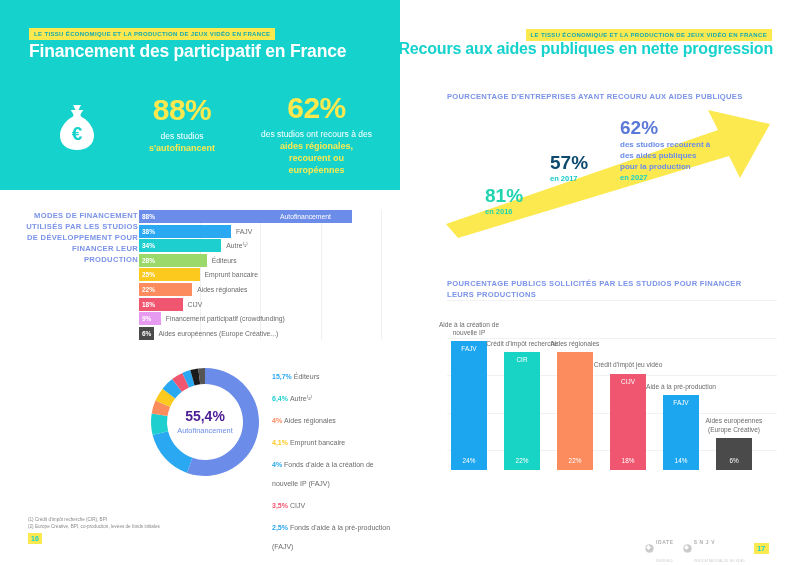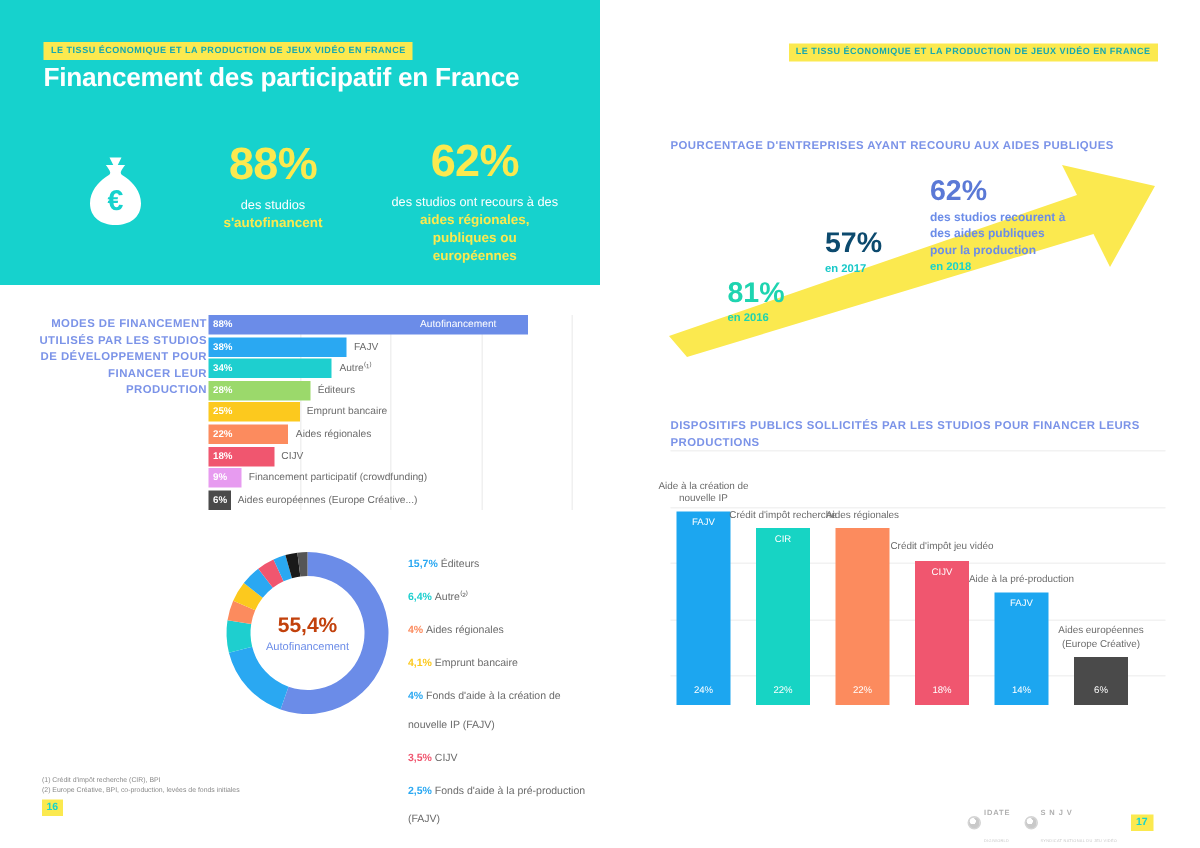"Recours aux aides publiques en" div.r-title { html: none -> <div>Recours aux aides publiques en nette progression</div> }
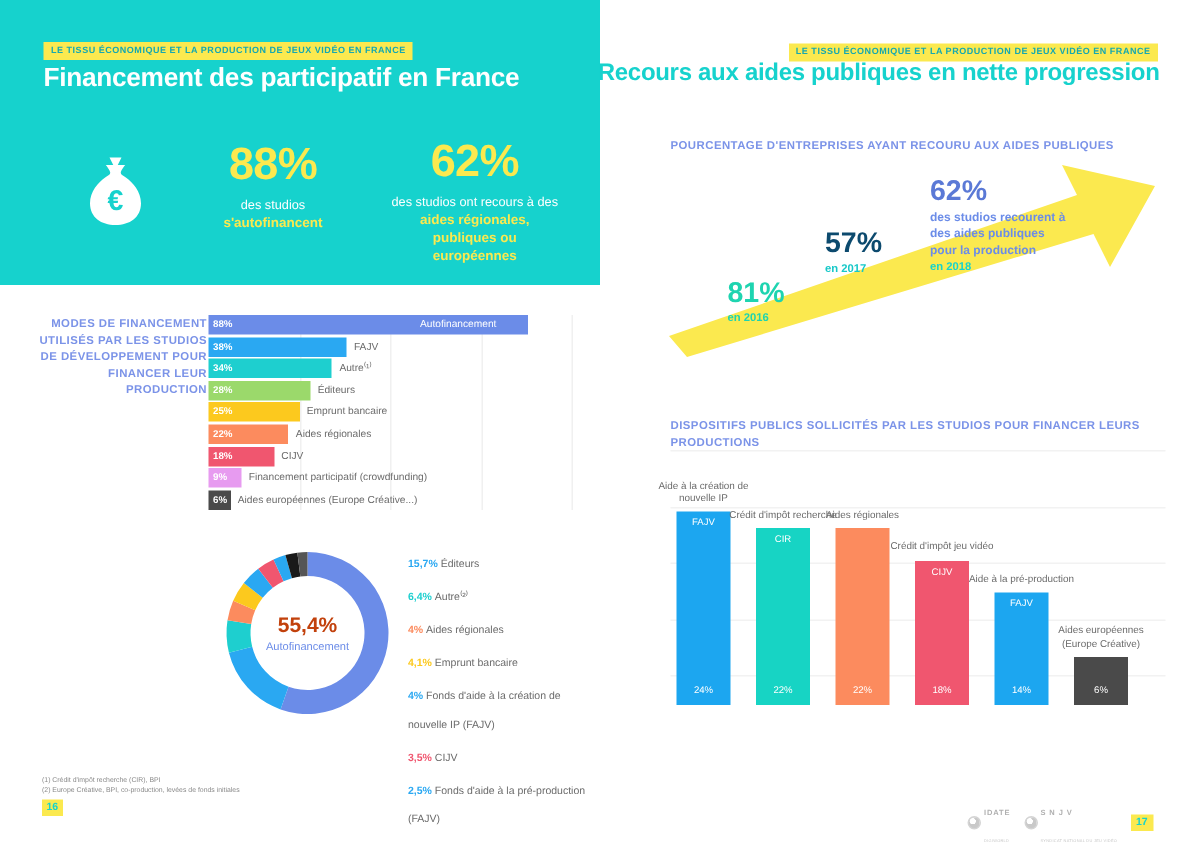"publiques ou" div.sub-yellow { text: publiques -> recourent }
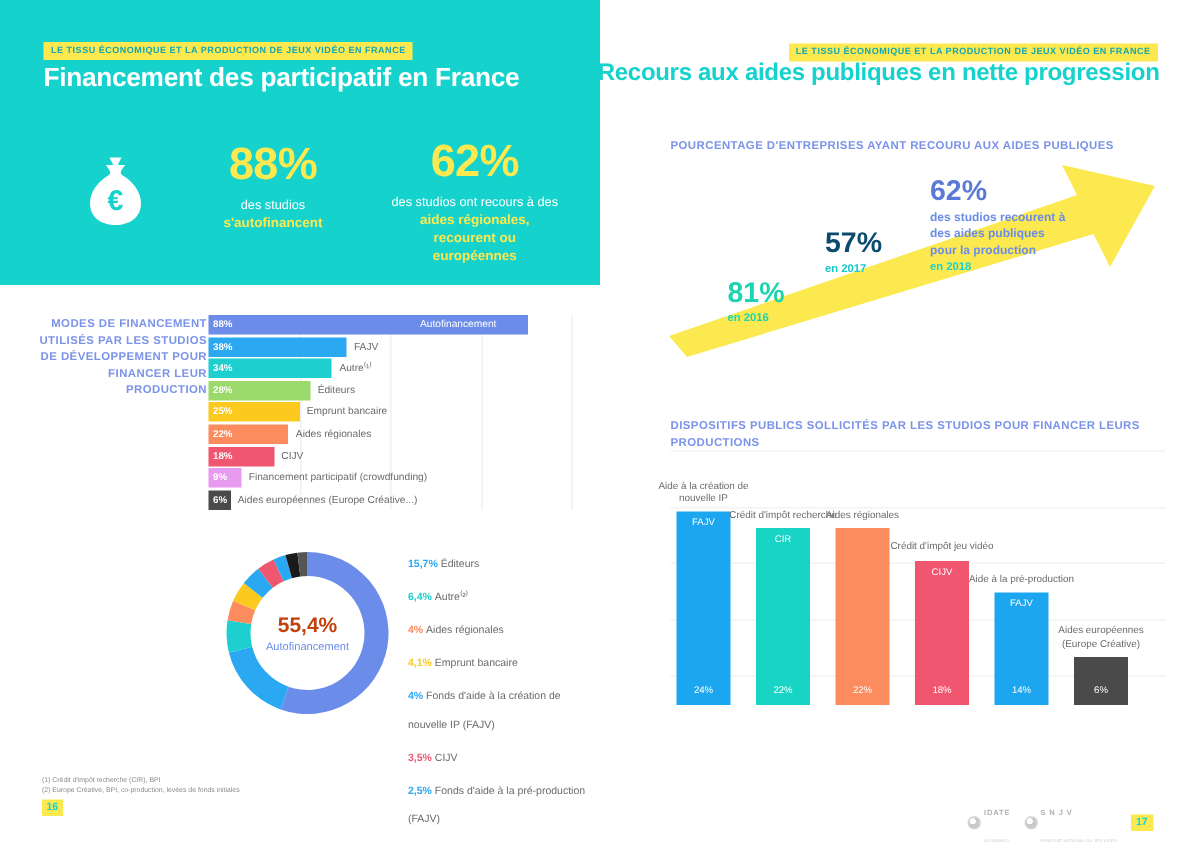"en 2018" span.yr { text: 2018 -> 2027 }
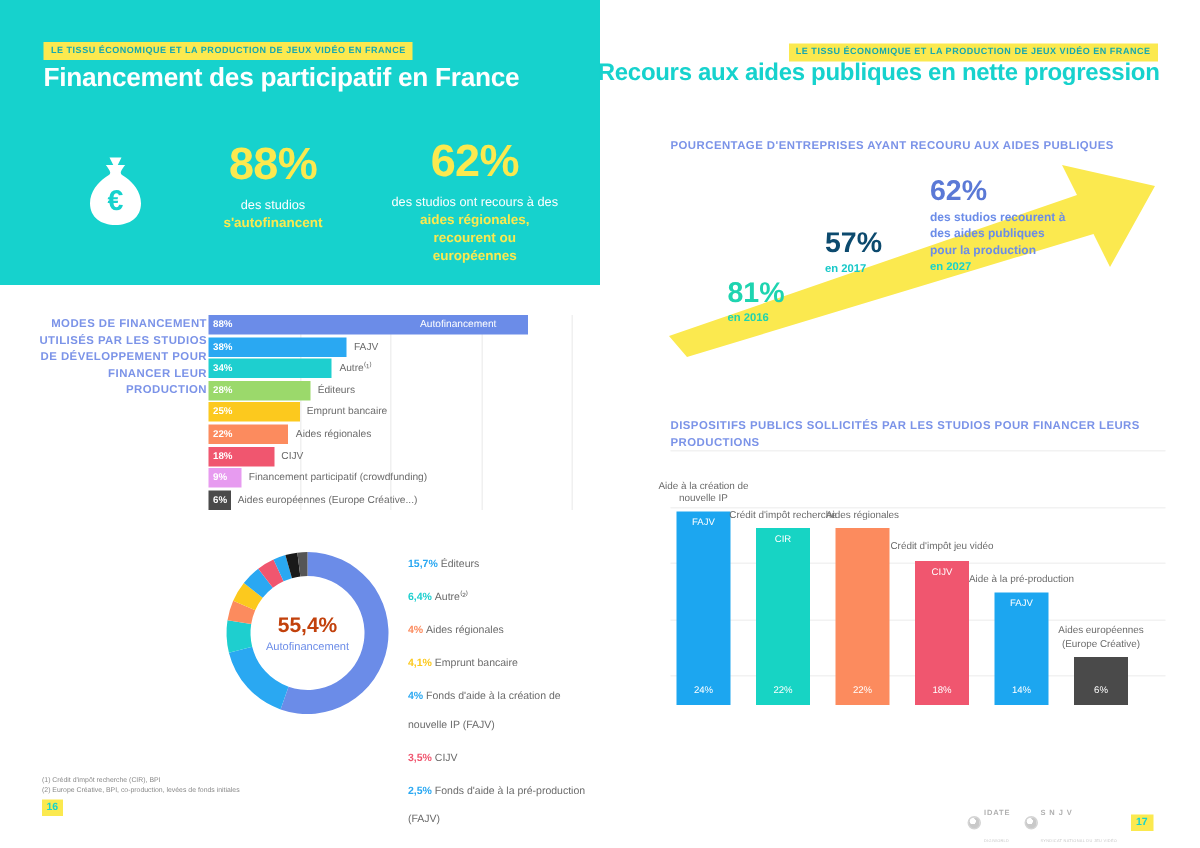"DISPOSITIFS PUBLICS SOLLICITÉS PAR LES" div.sec-title { text: DISPOSITIFS -> POURCENTAGE }
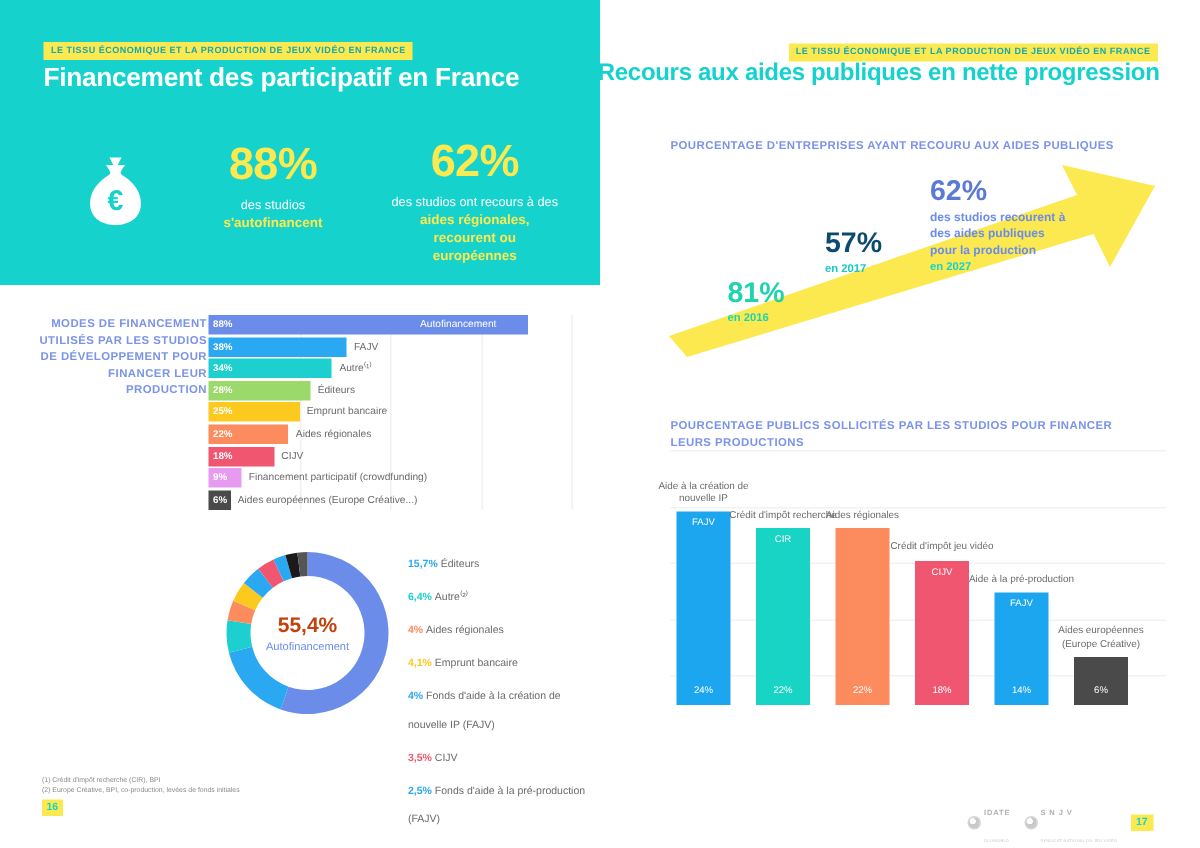"55,4%" .donut-pct { color: #c2410c -> #4c1d95 }
